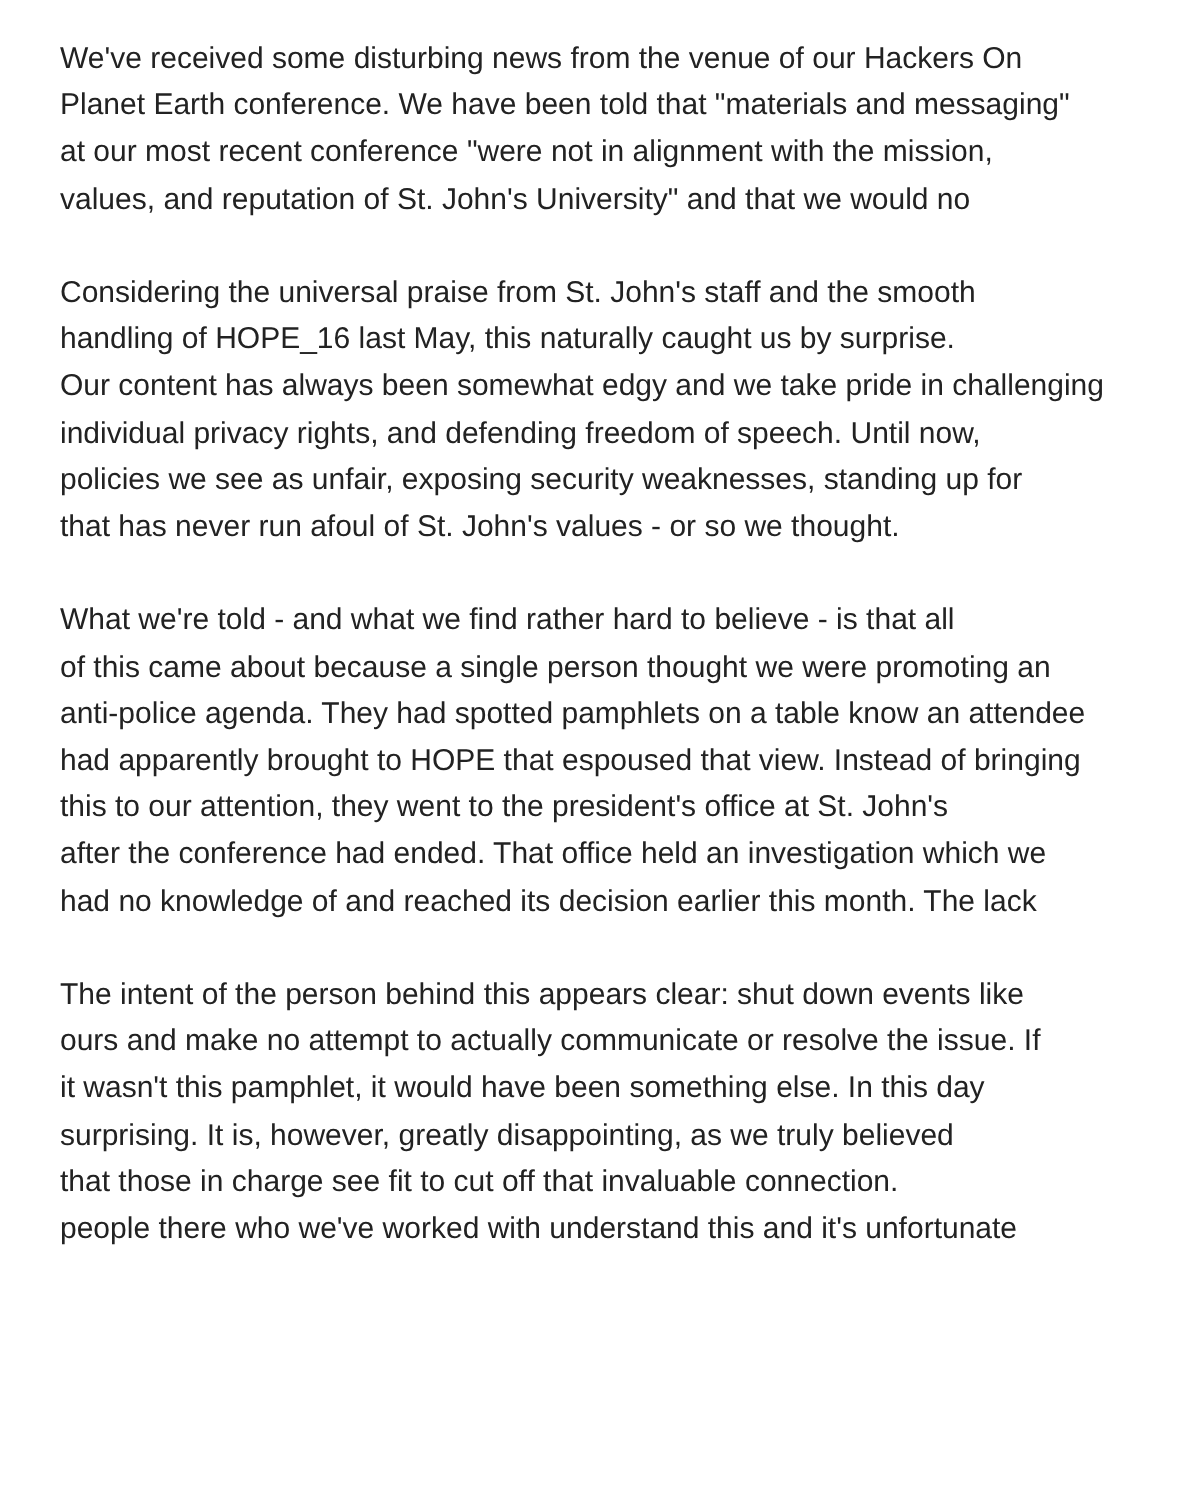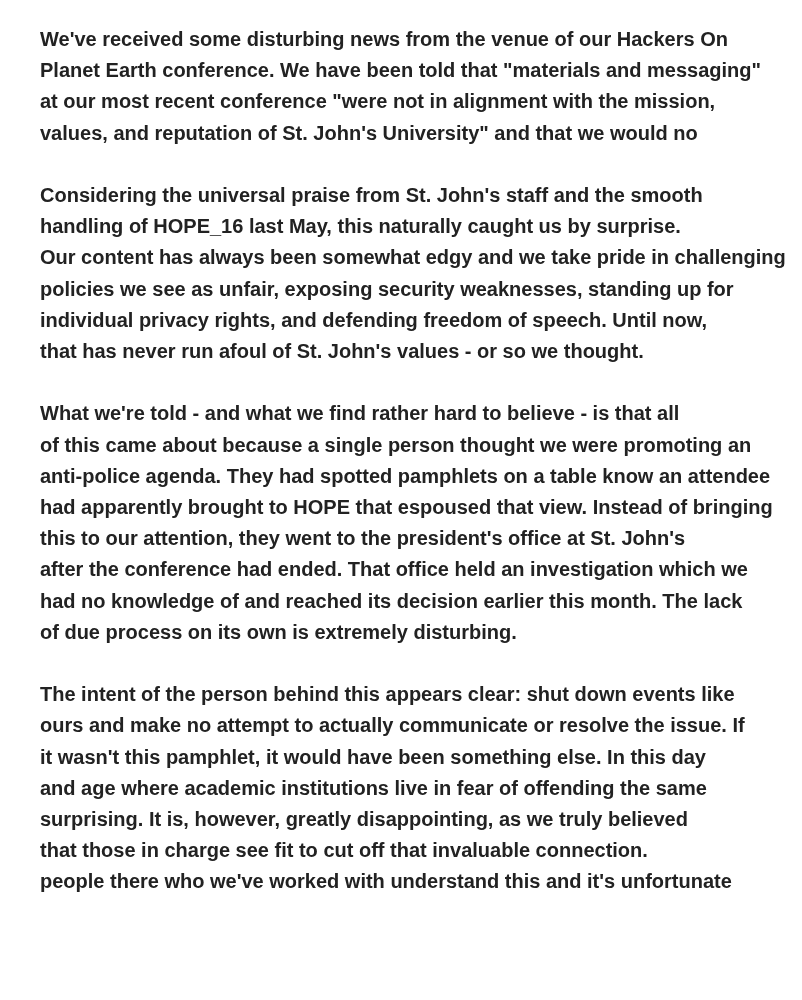"We've received some disturbing news" .line { font-weight: bold -> none }
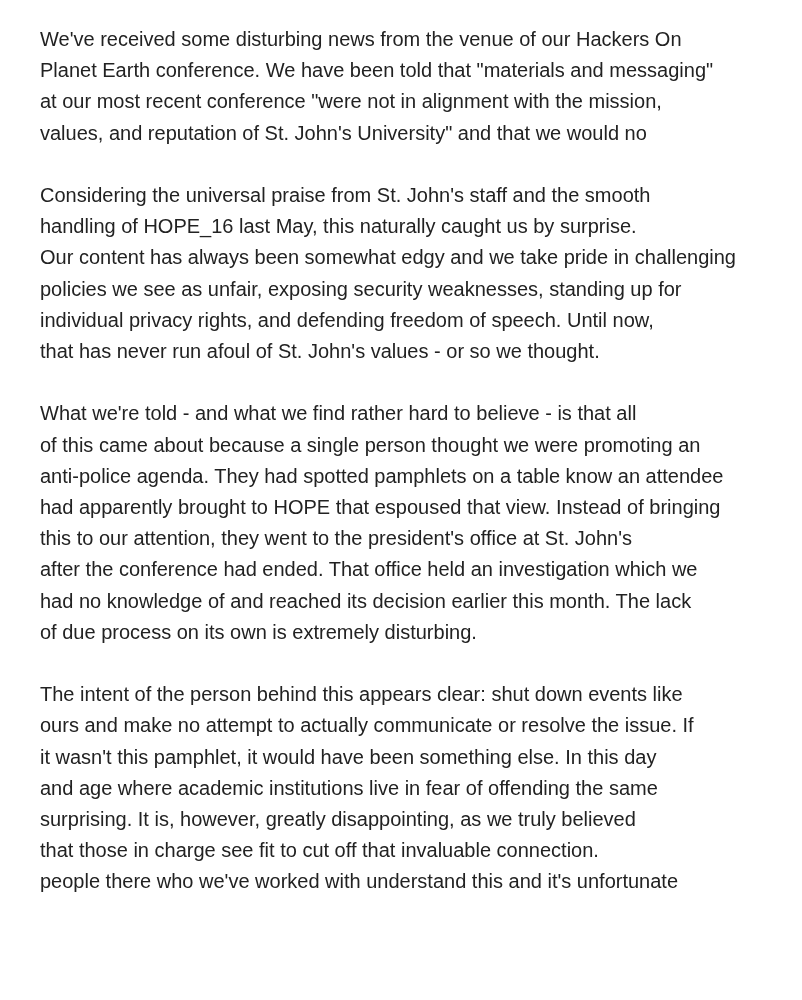"policies we see as unfair," span.line { order: before "individual privacy rights, and defending" -> after "individual privacy rights, and defending" }
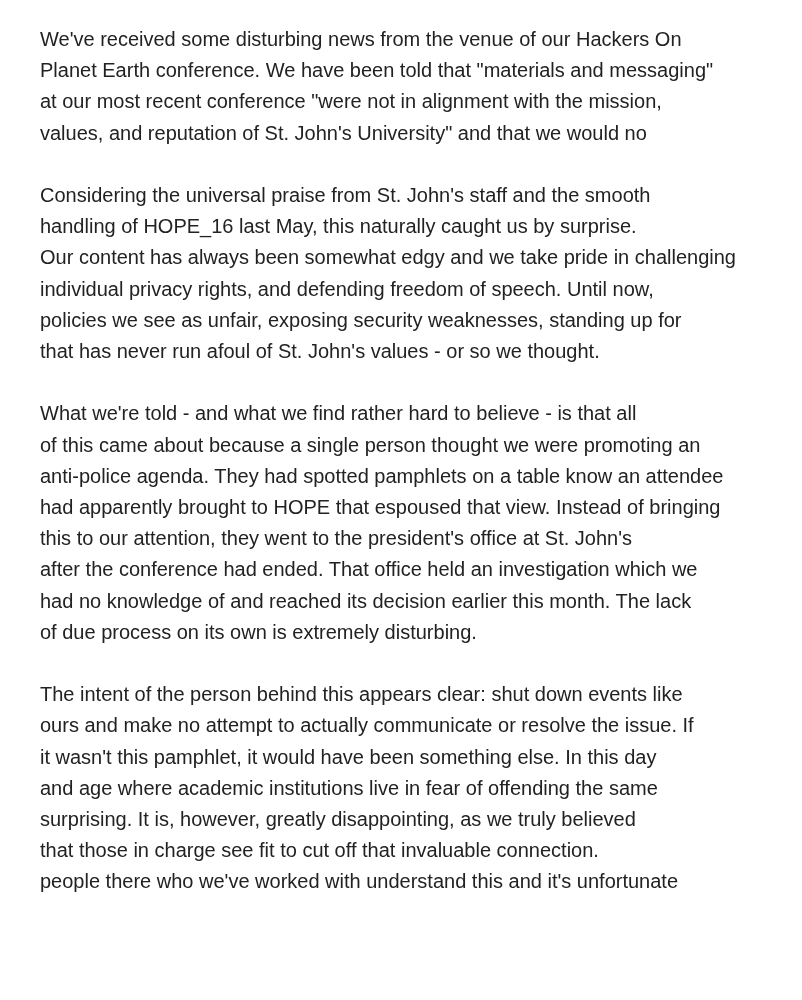"of due process on its" span.line { html: <span>of due process on its own is extremely disturbing.</span> -> none }
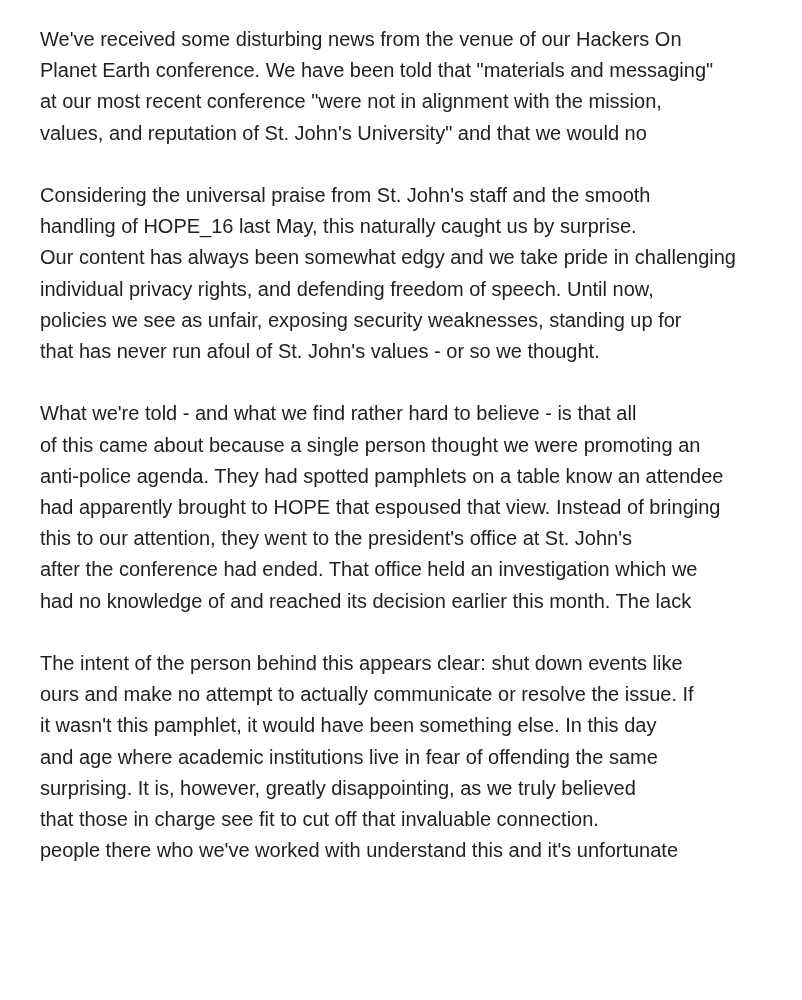"and age where academic institutions" span.line { html: <span>and age where academic institutions live in fear of offending the same</span> -> none }
